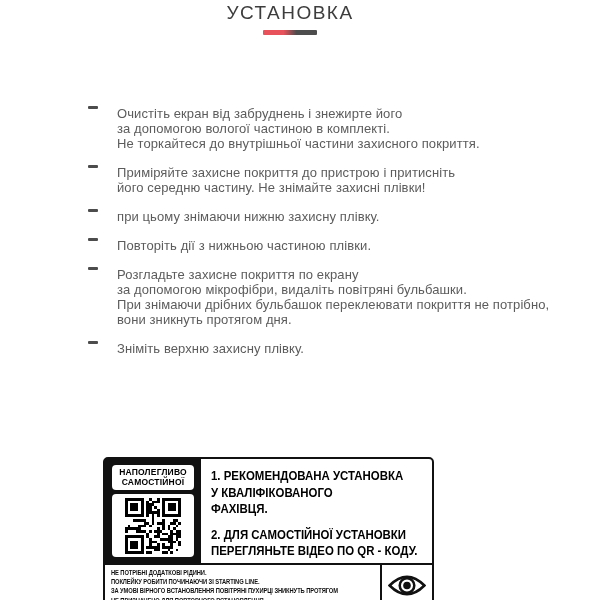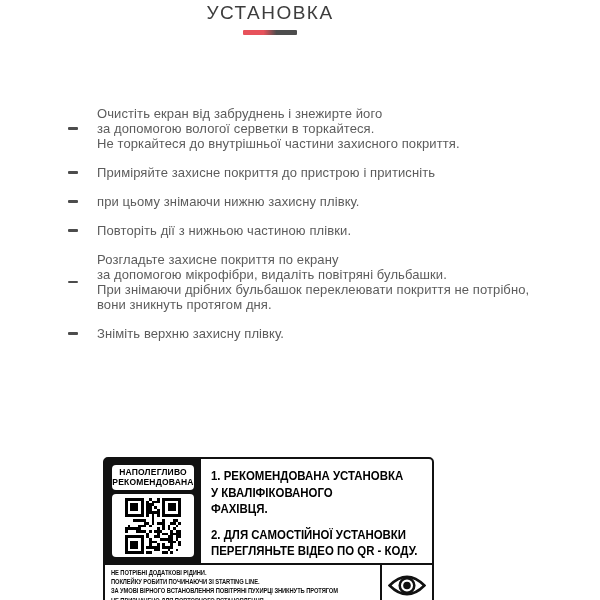"УСТАНОВКА" .content { margin-left: none -> 20px }
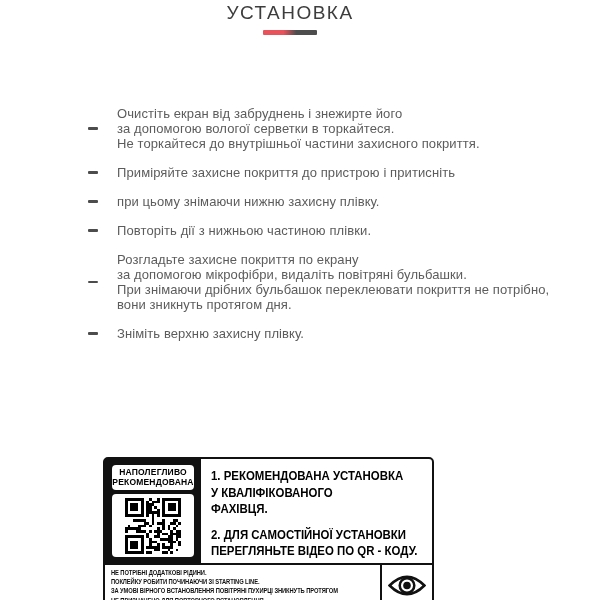"Очистіть екран від забруднень і" .item { align-items: center -> none }
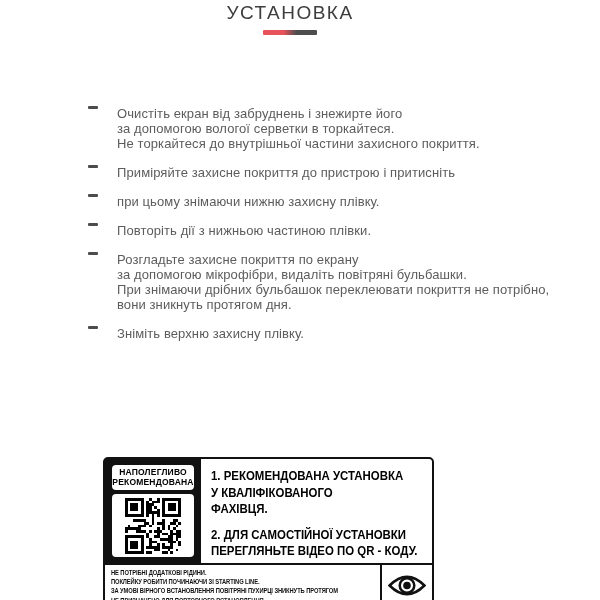"за допомогою вологої серветки в" div { text: серветки в торкайтеся -> частиною в комплекті }
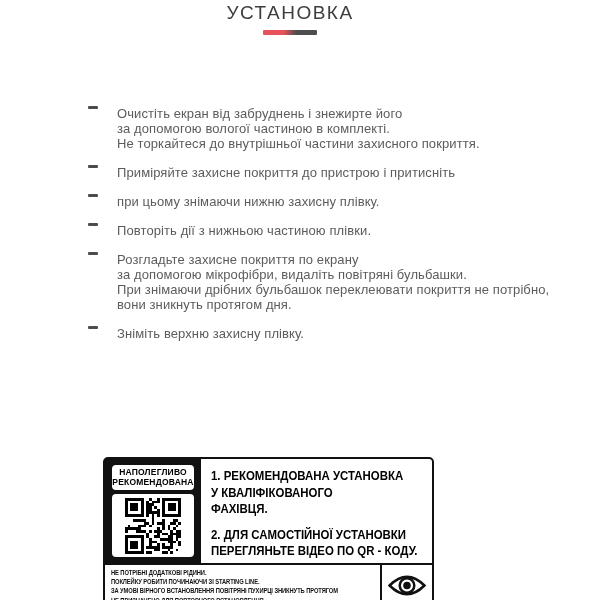"його середню частину. Не знімайте" div { html: none -> <div>його середню частину. Не знімайте захисні плівки!</div> }
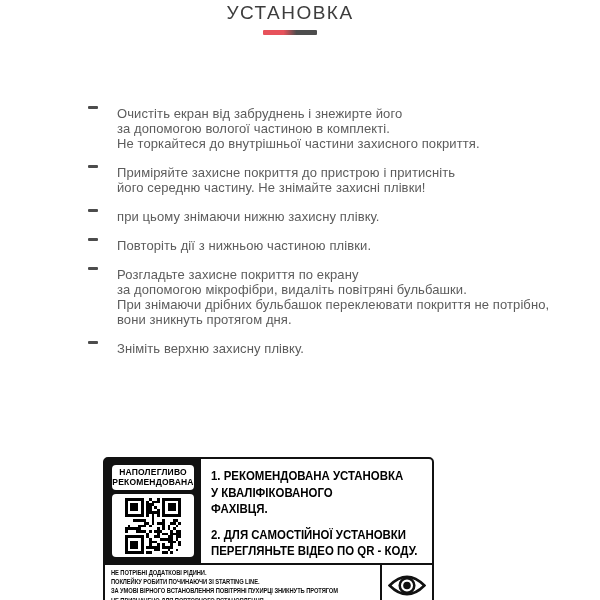"РЕКОМЕНДОВАНА" div { text: РЕКОМЕНДОВАНА -> САМОСТІЙНОЇ }
